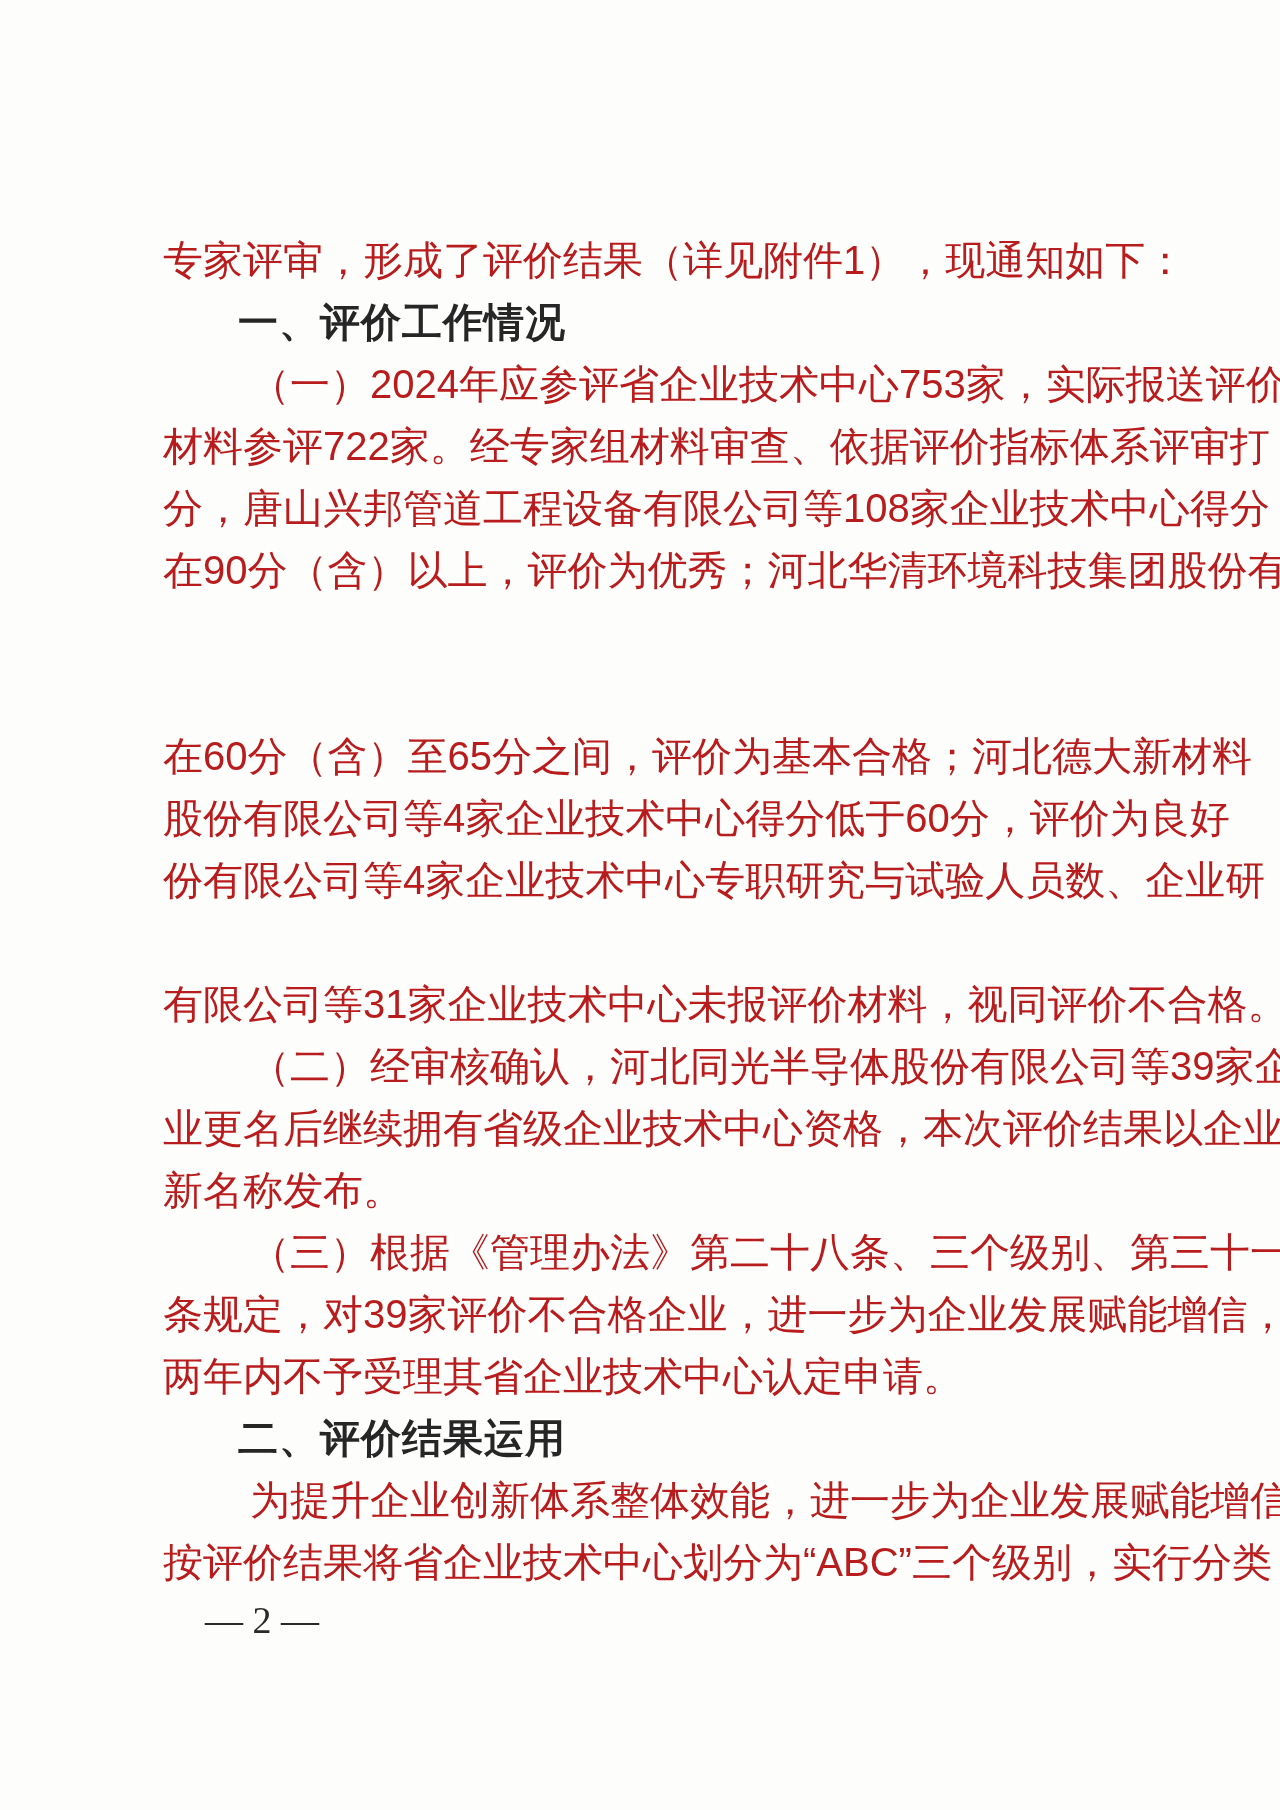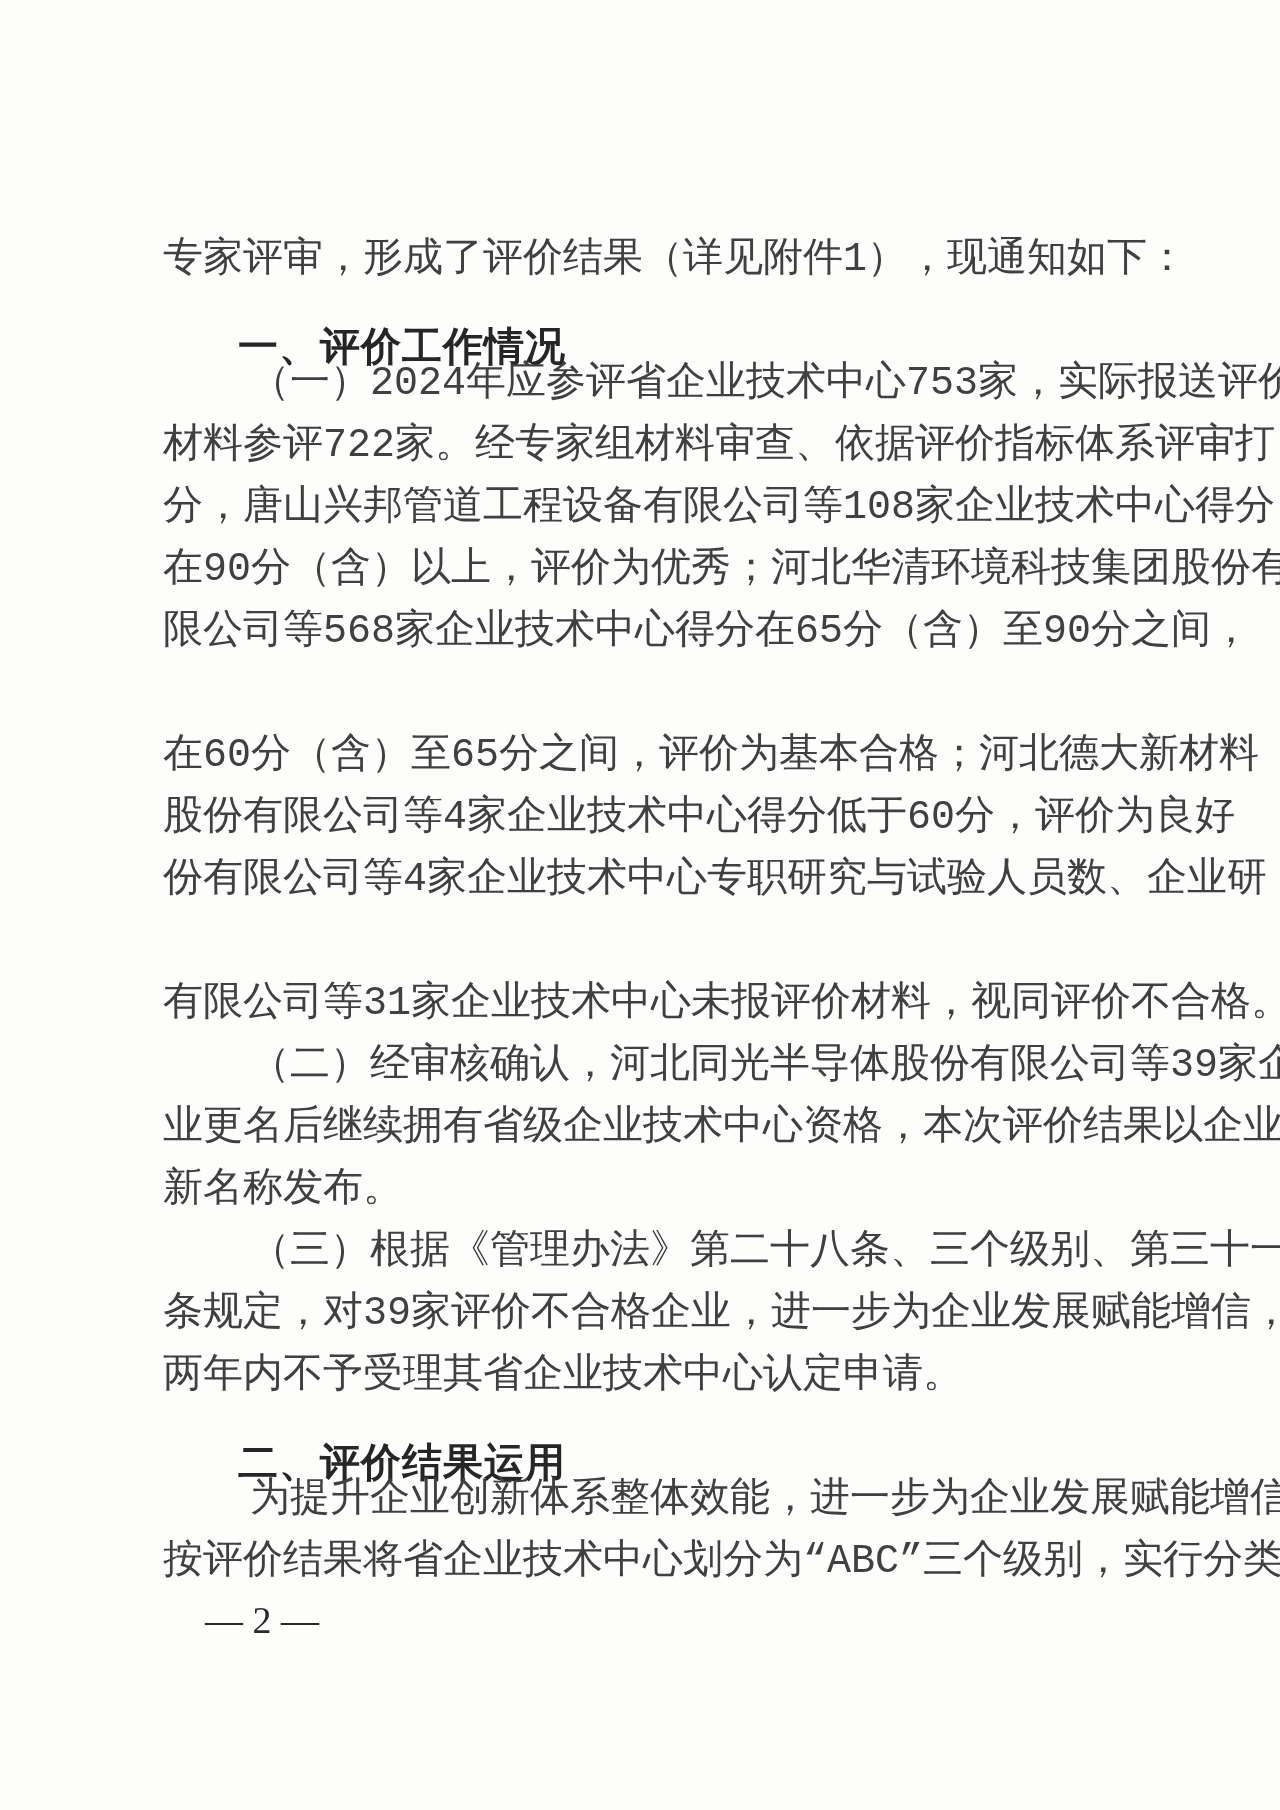"专家评审，形成了评价结果（详见附件1），现通知如下：" .line { color: #404040 -> #b91c1c; font-family: Liberation Mono, monospace -> Liberation Sans, sans-serif }
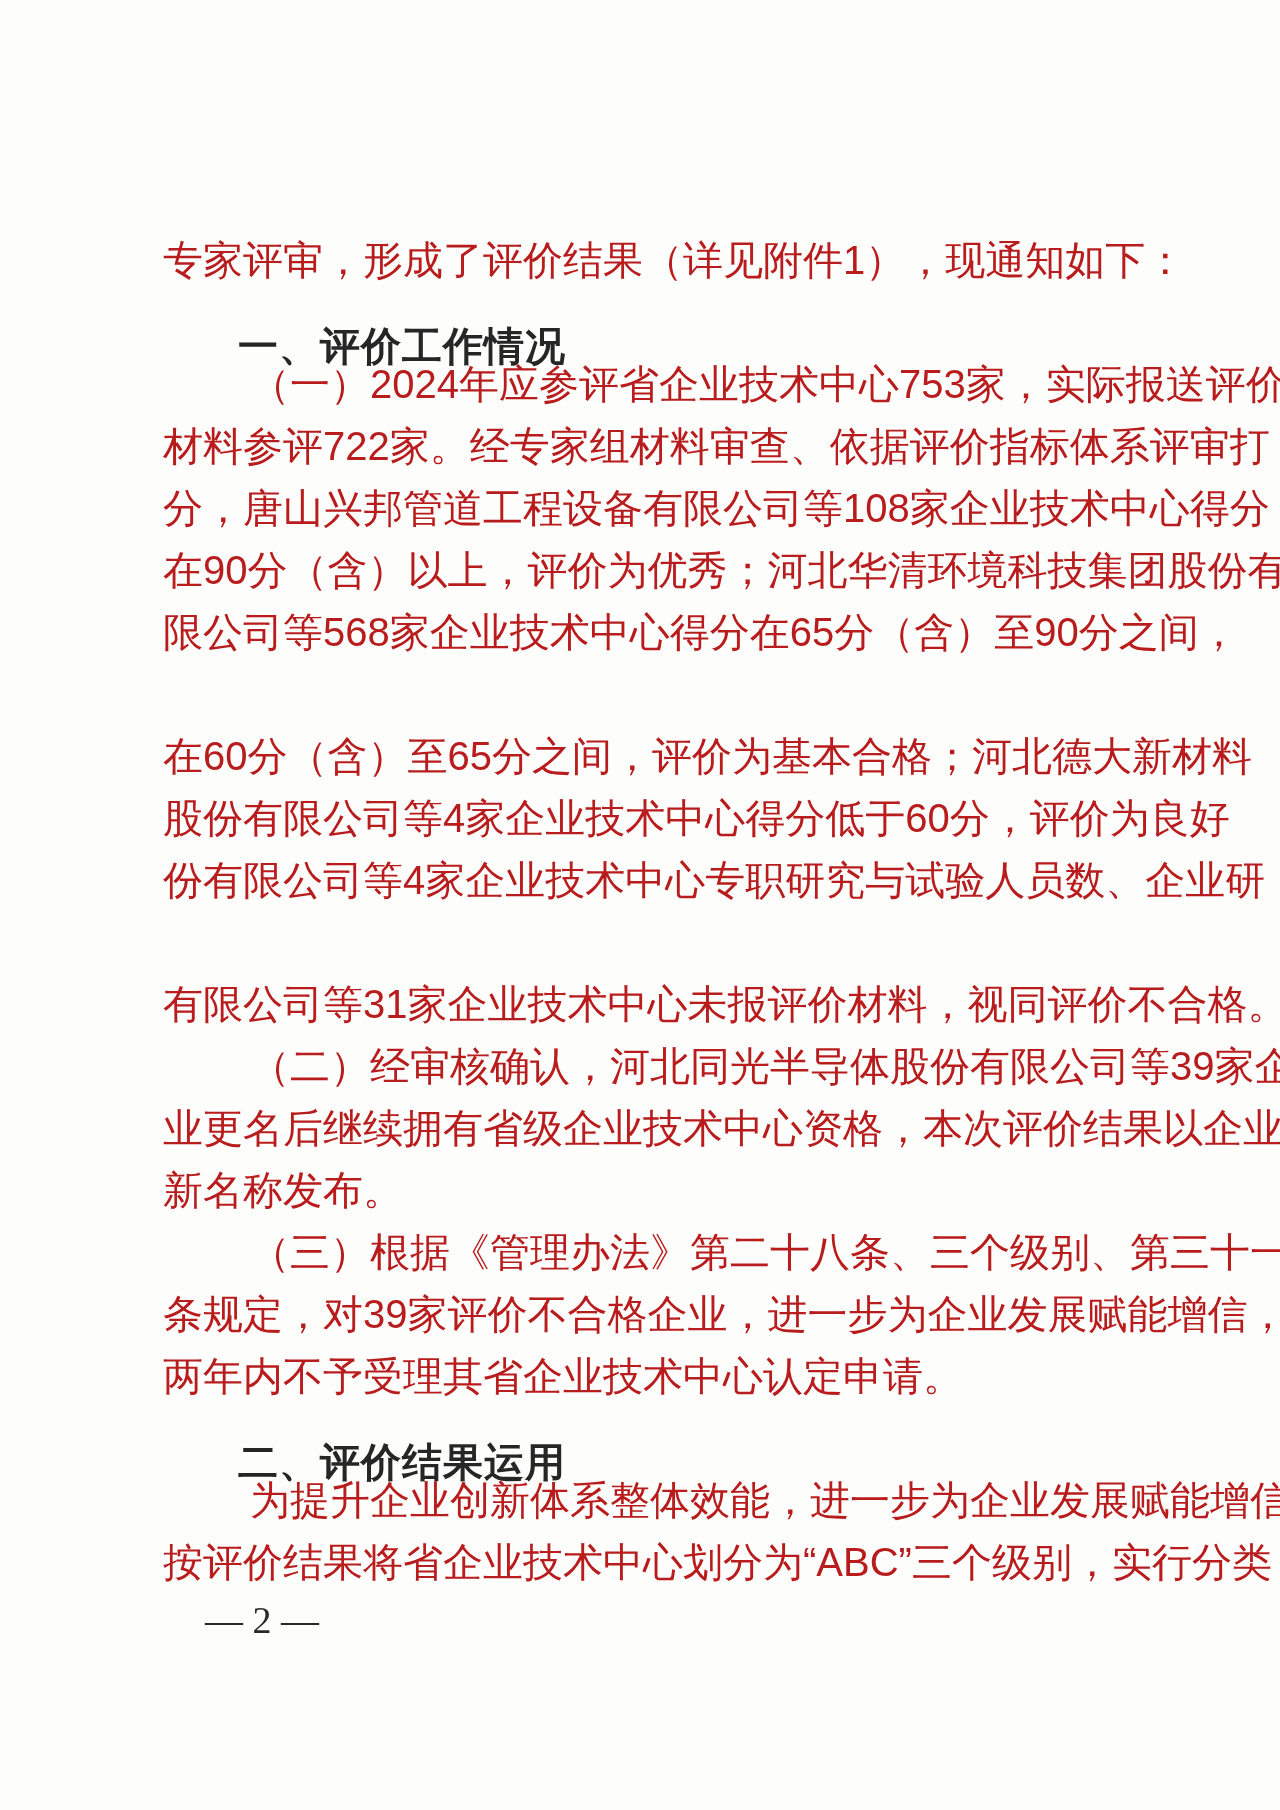"一、评价工作情况" .line.heading { margin-top: 24px -> none }
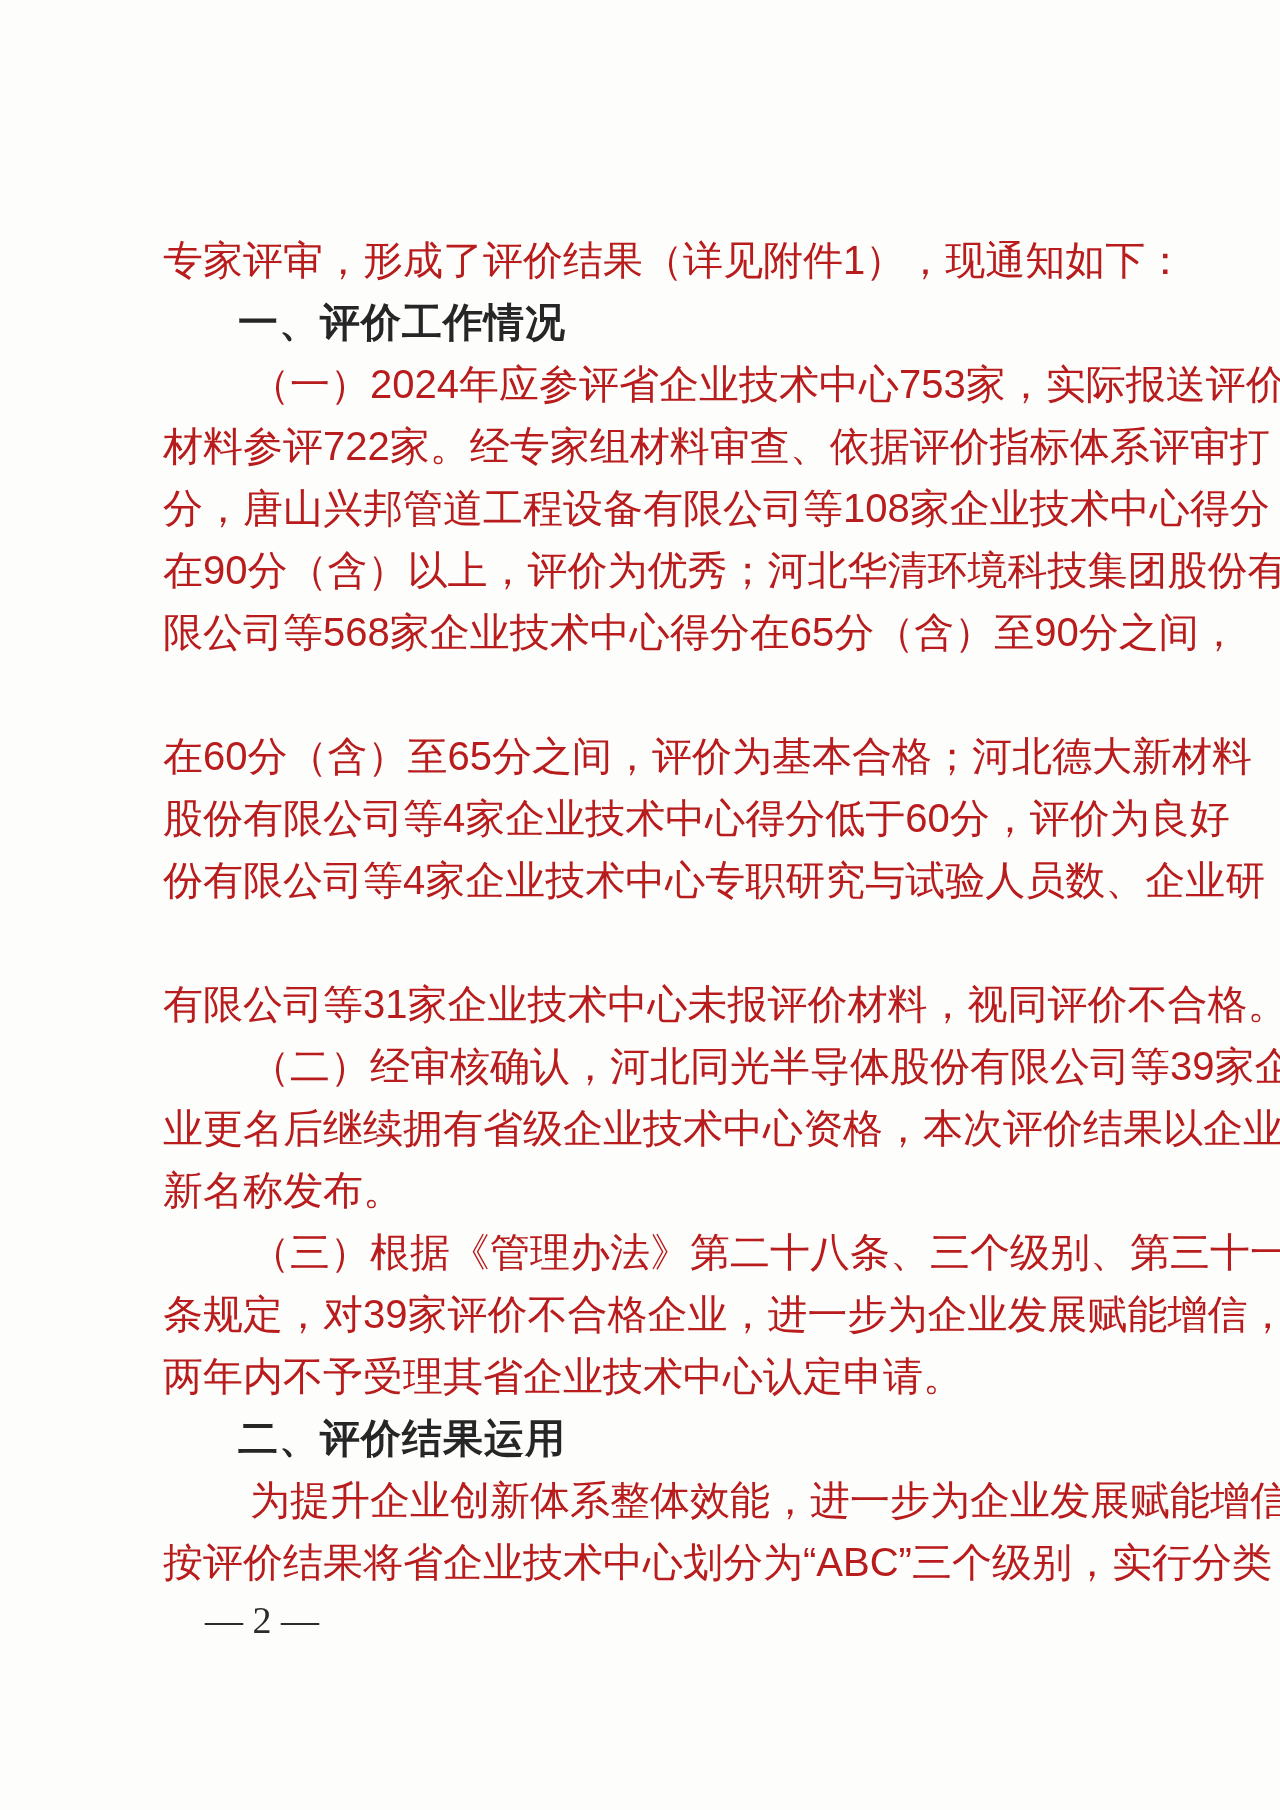"限公司等568家企业技术中心得分在65分（含）至90分之间，" div.line { html: <div>限公司等568家企业技术中心得分在65分（含）至90分之间，</div> -> none }
